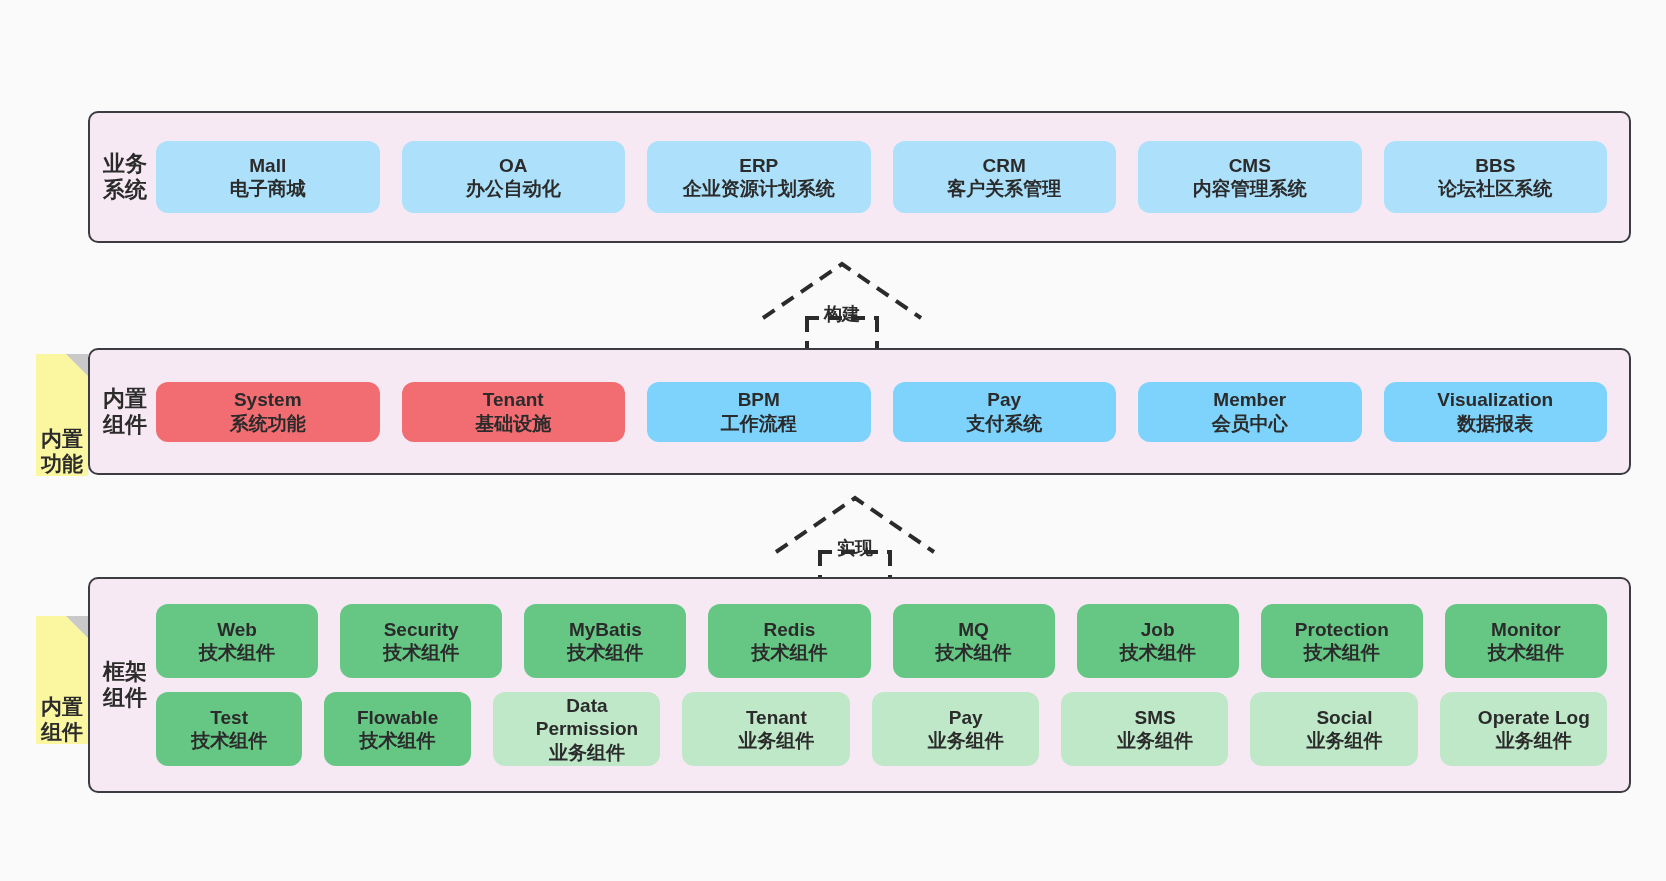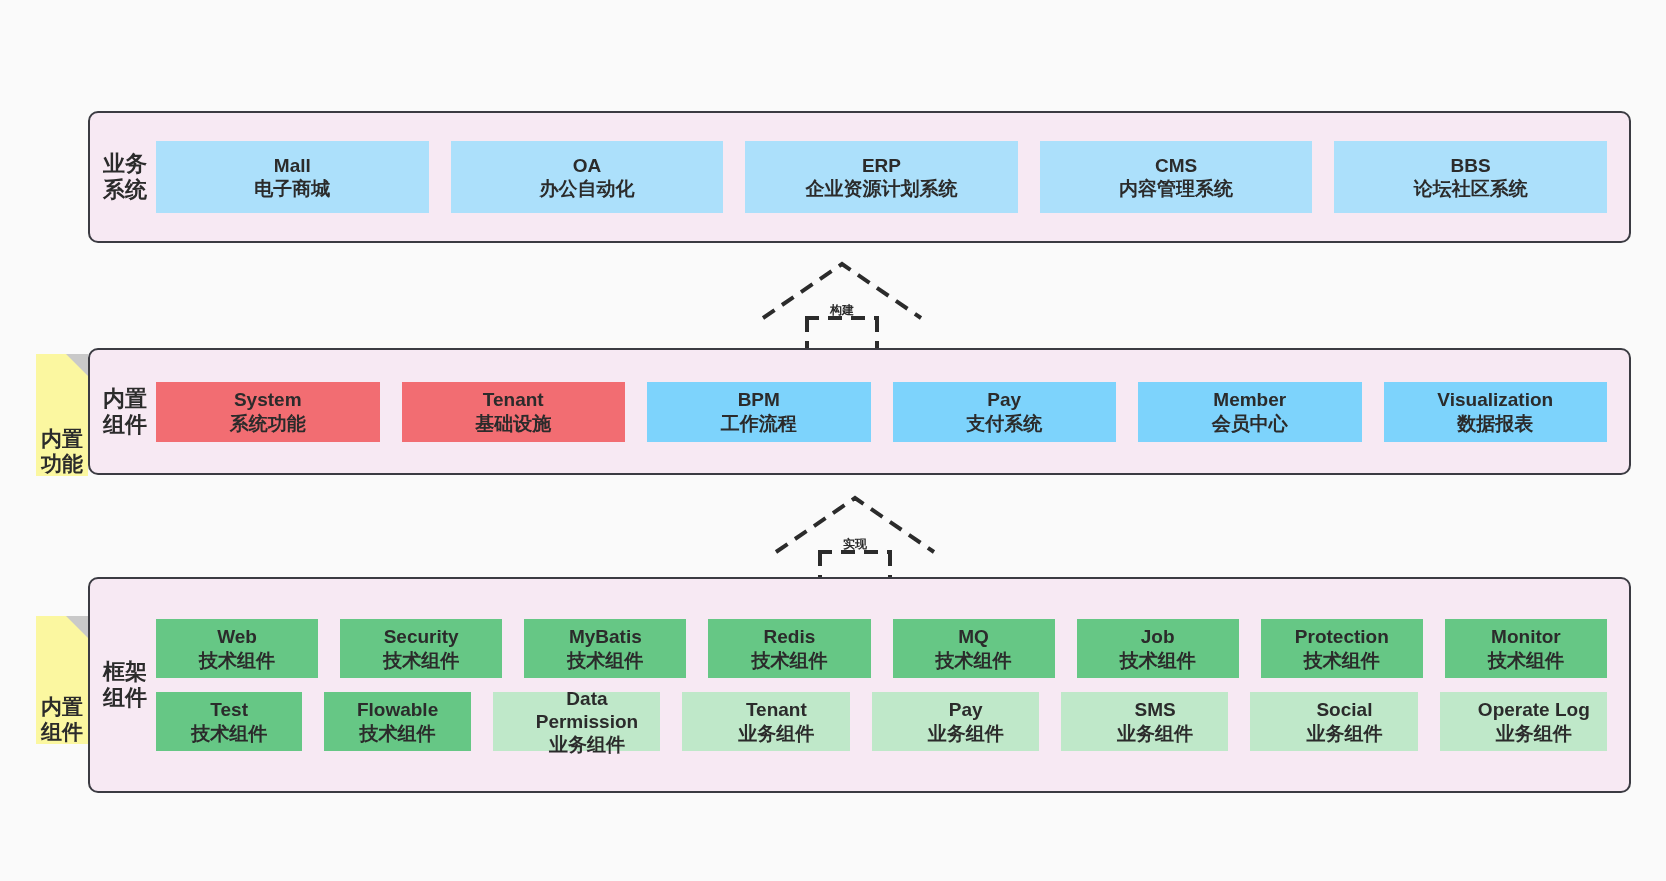"Mall" .card { border-radius: 0 -> 12px }
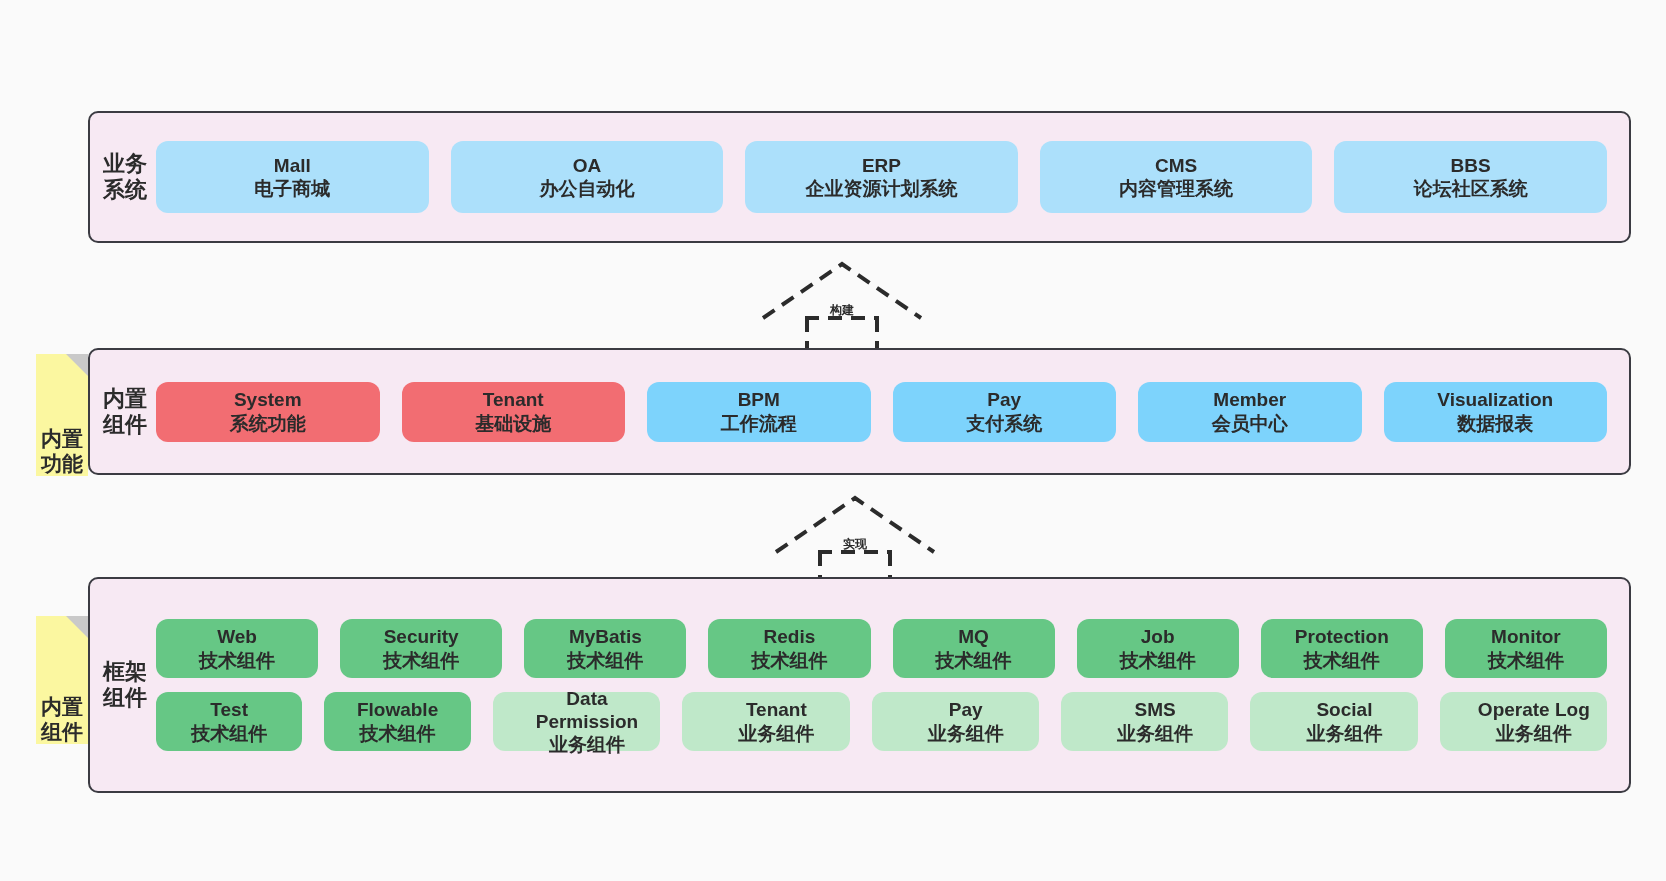"CRM" div.card { html: none -> <div> <span>CRM</span> <span>客户关系管理</span> </div> }
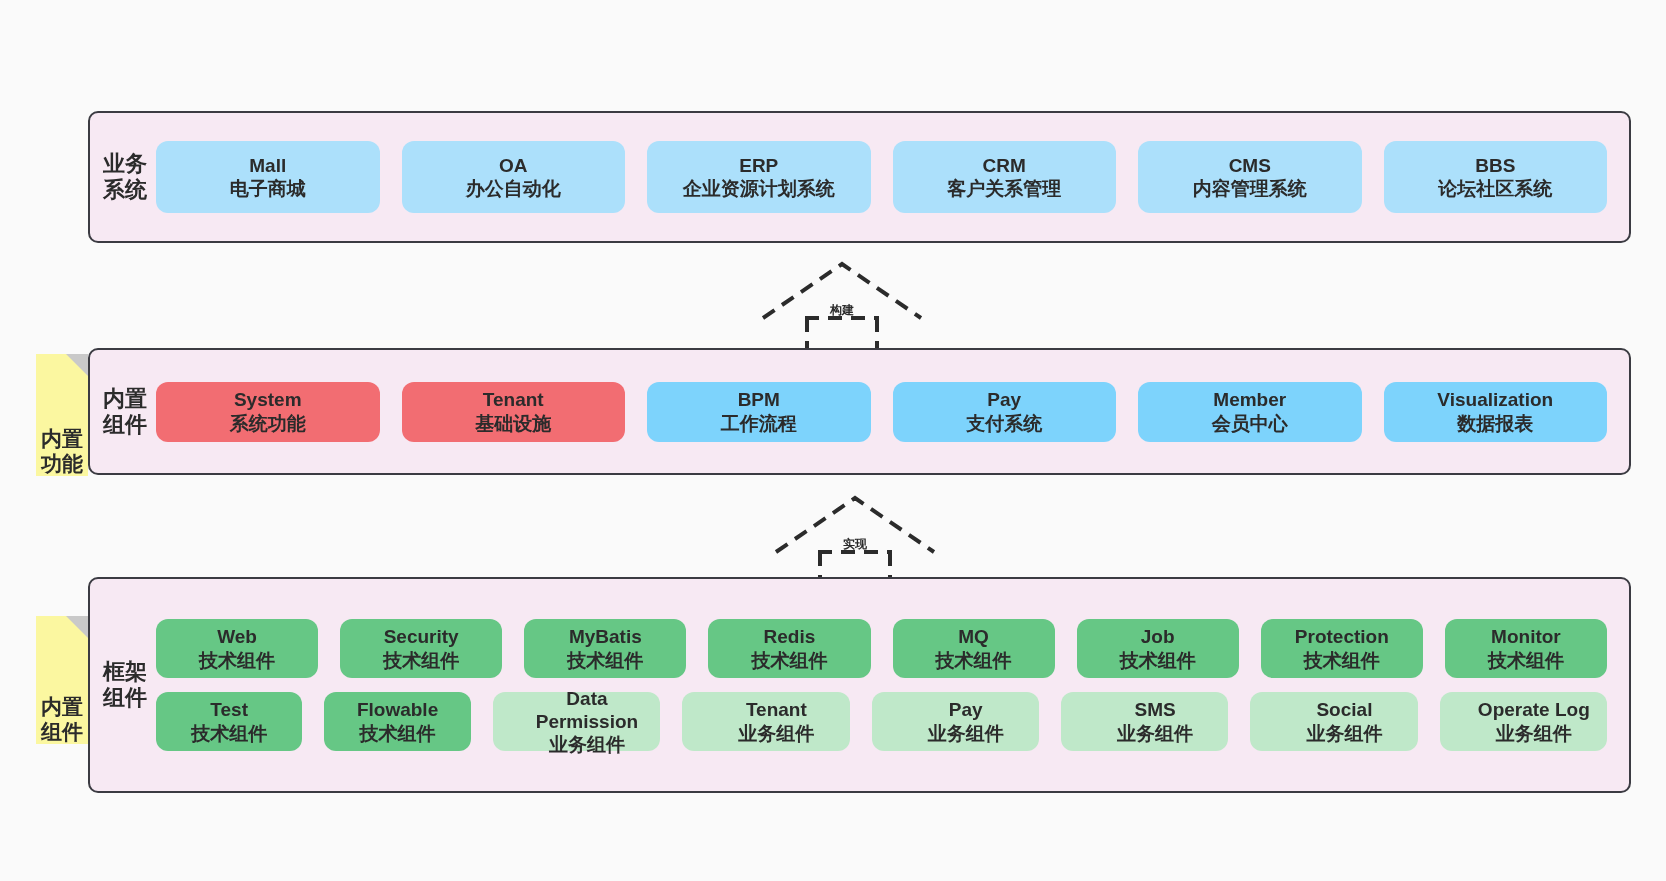"构建" .arrow-label { font-size: 12px -> 18px }
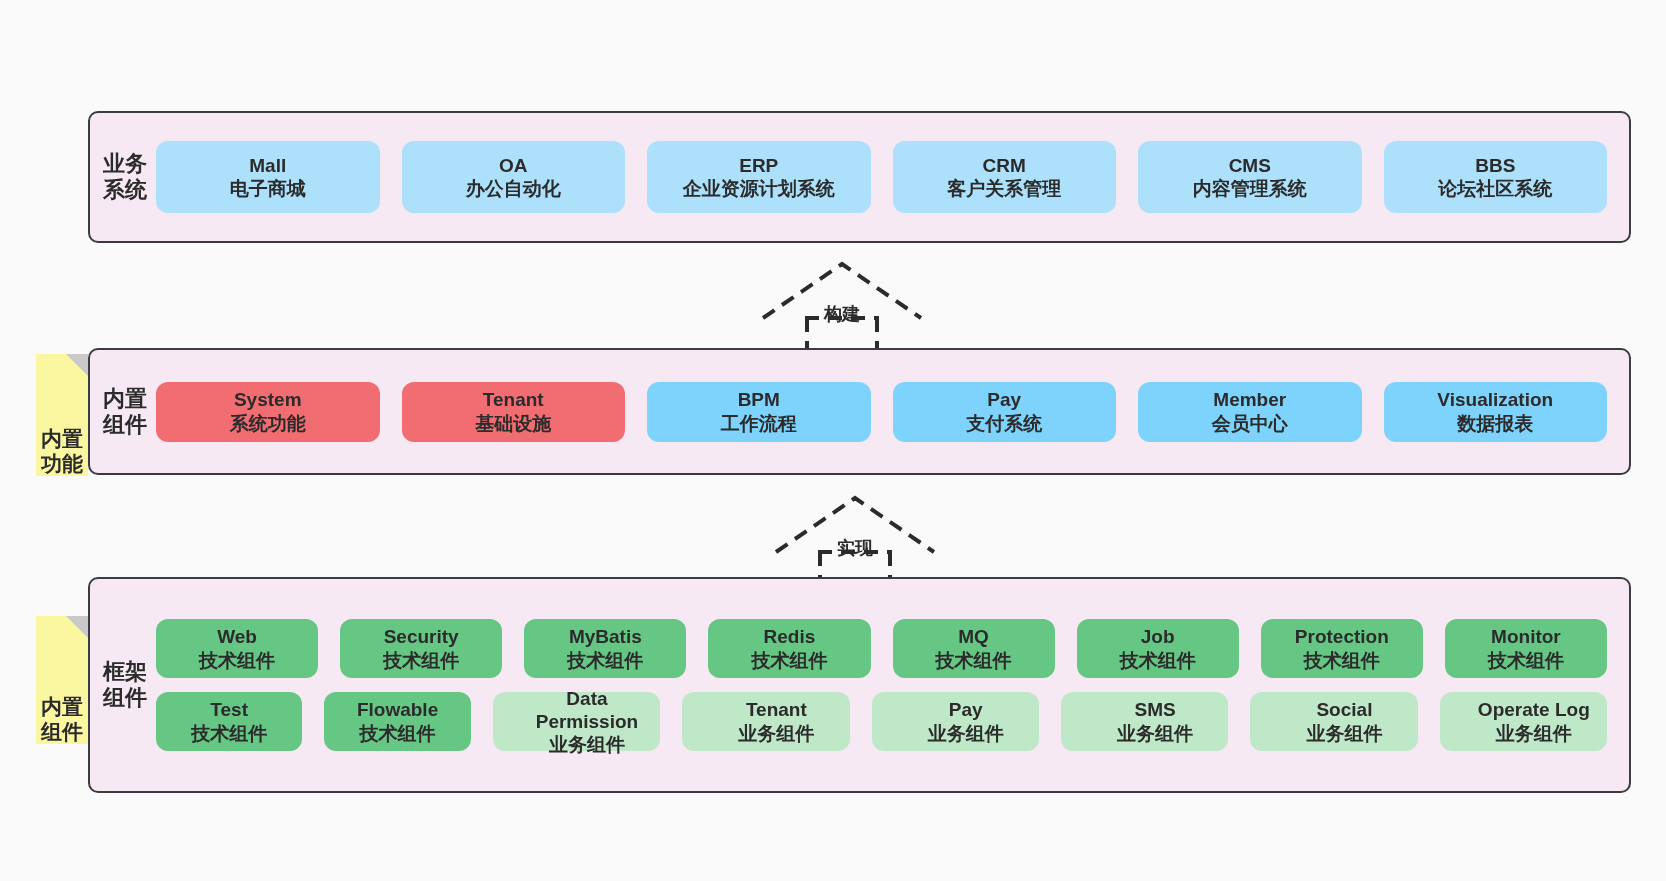"Web" #layer-framework .card { height: 59px -> 74px }
